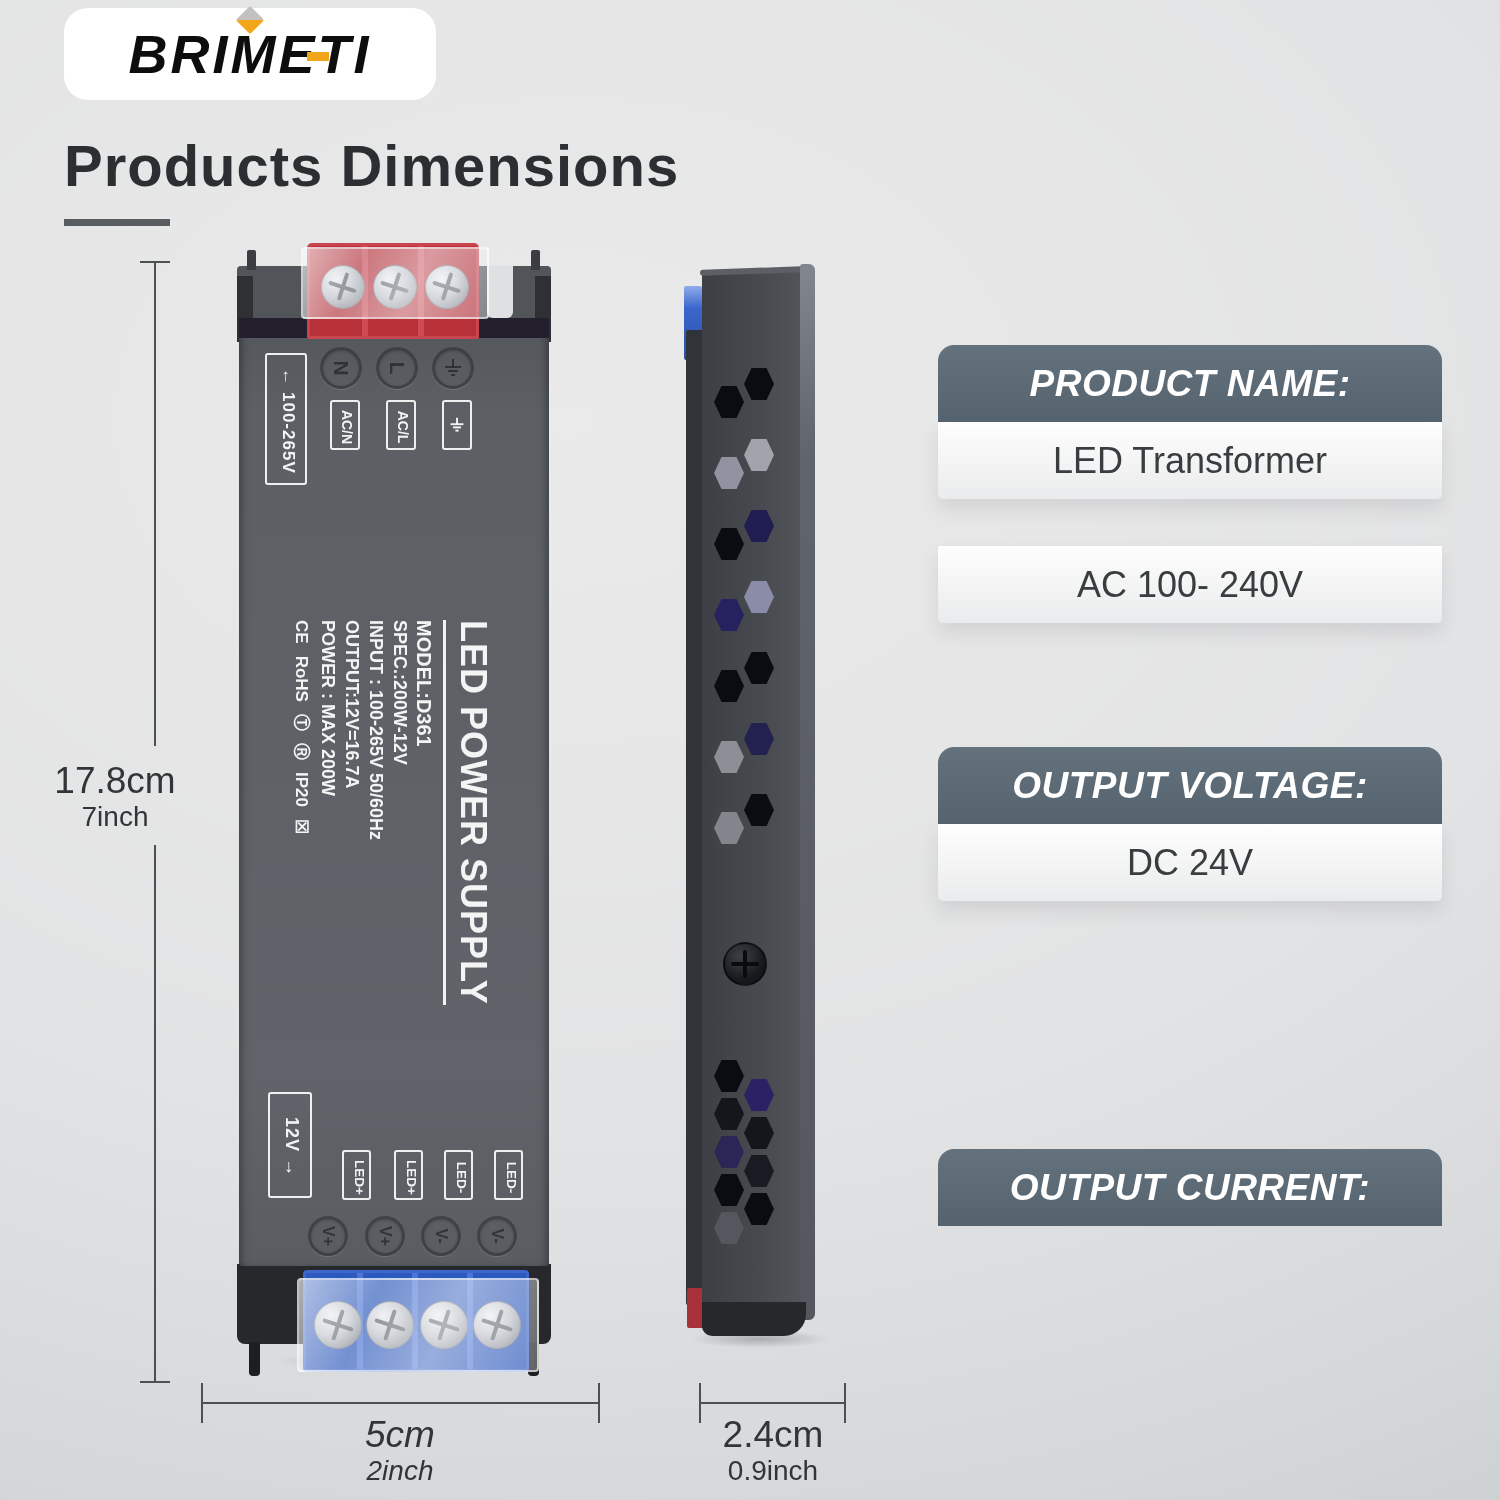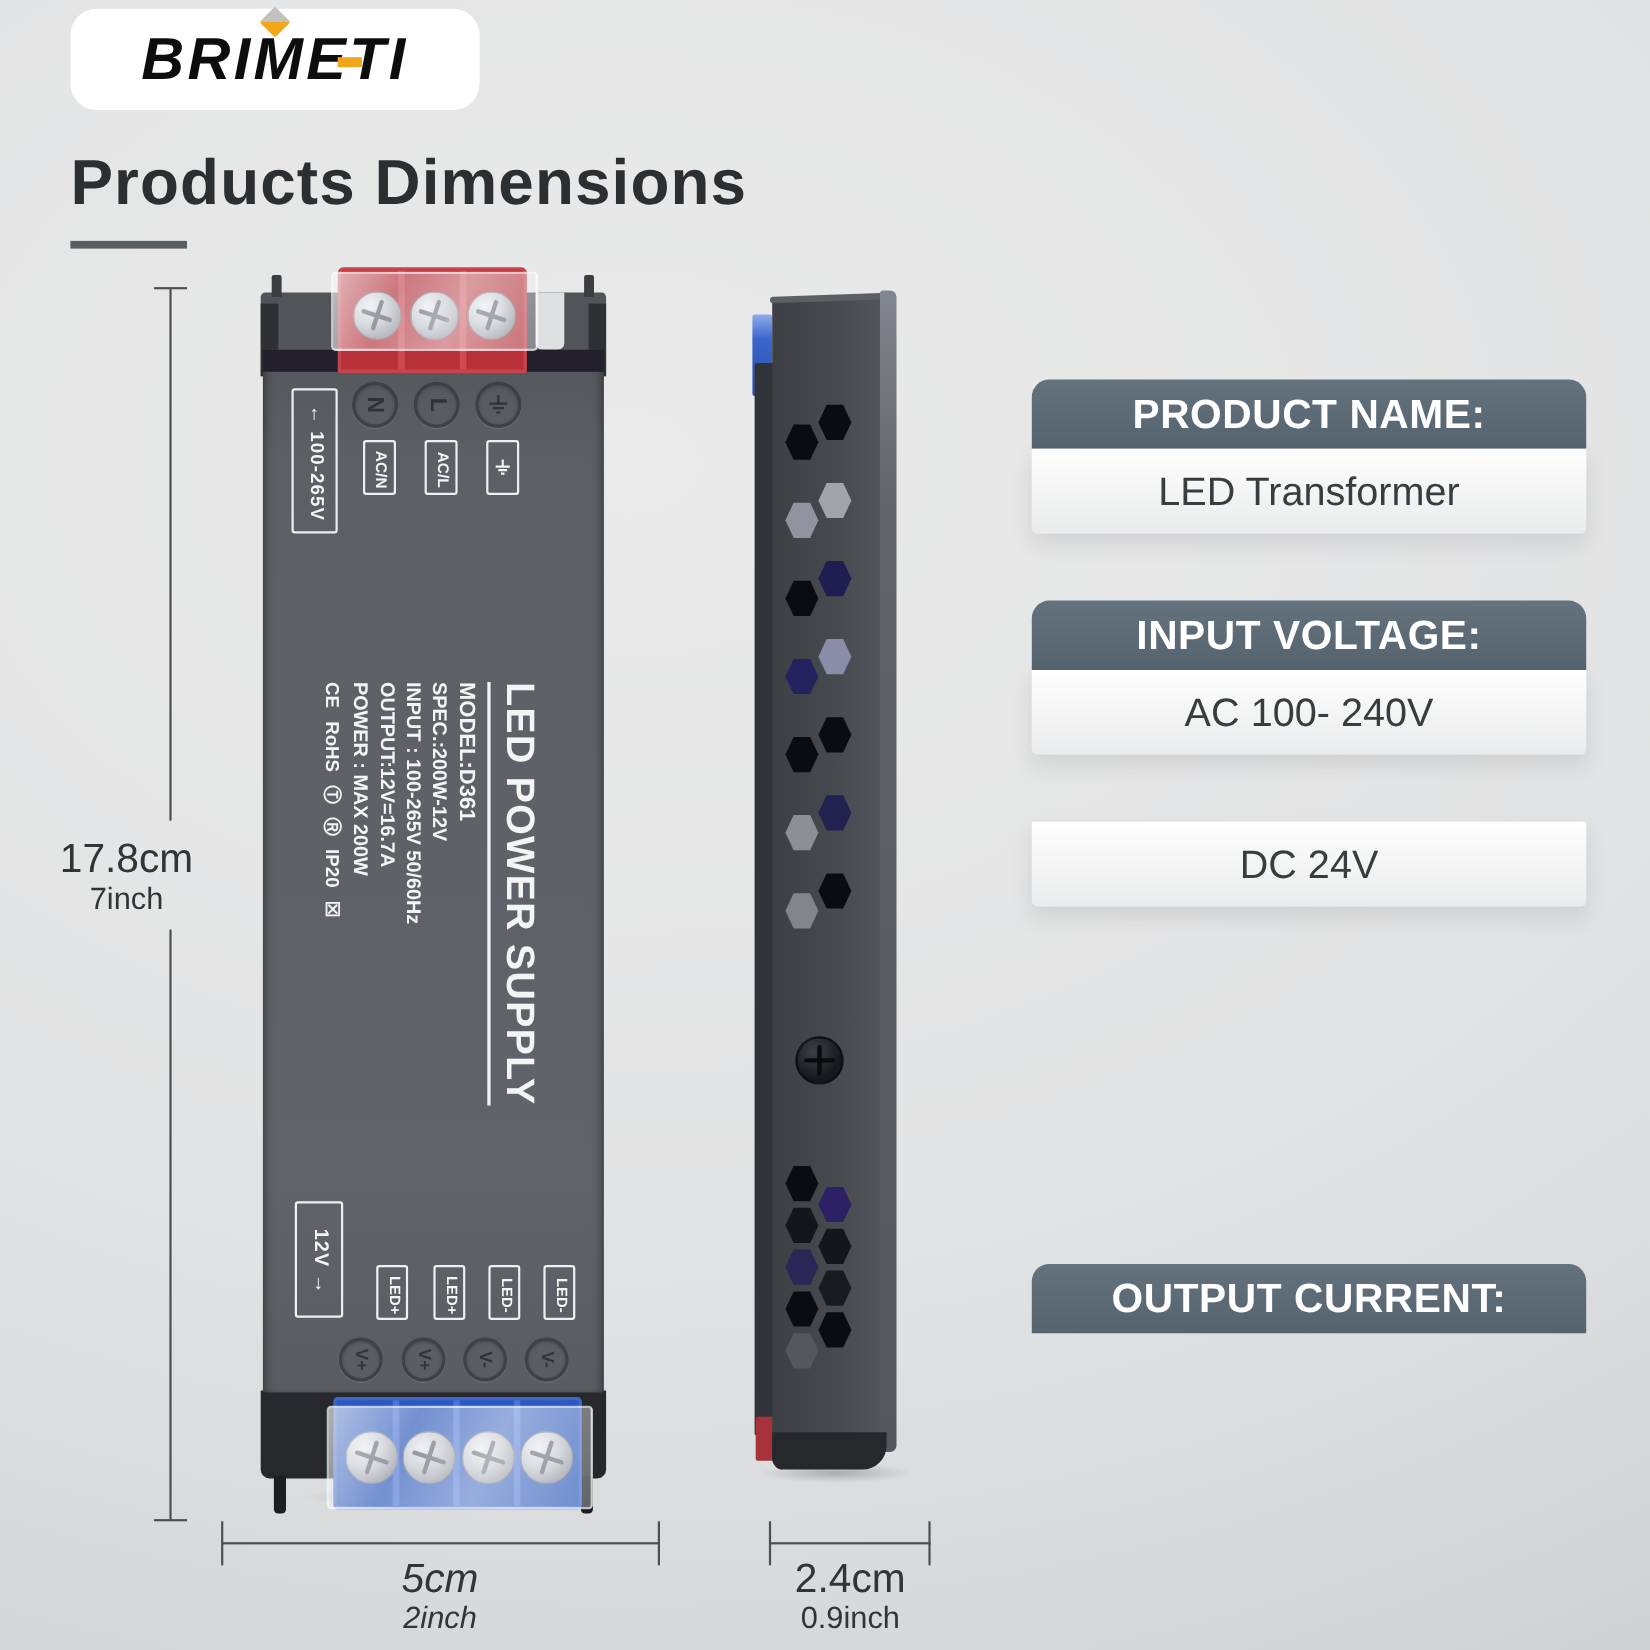"PRODUCT NAME:" .spec-head { font-style: none -> italic; height: 63px -> 77px }
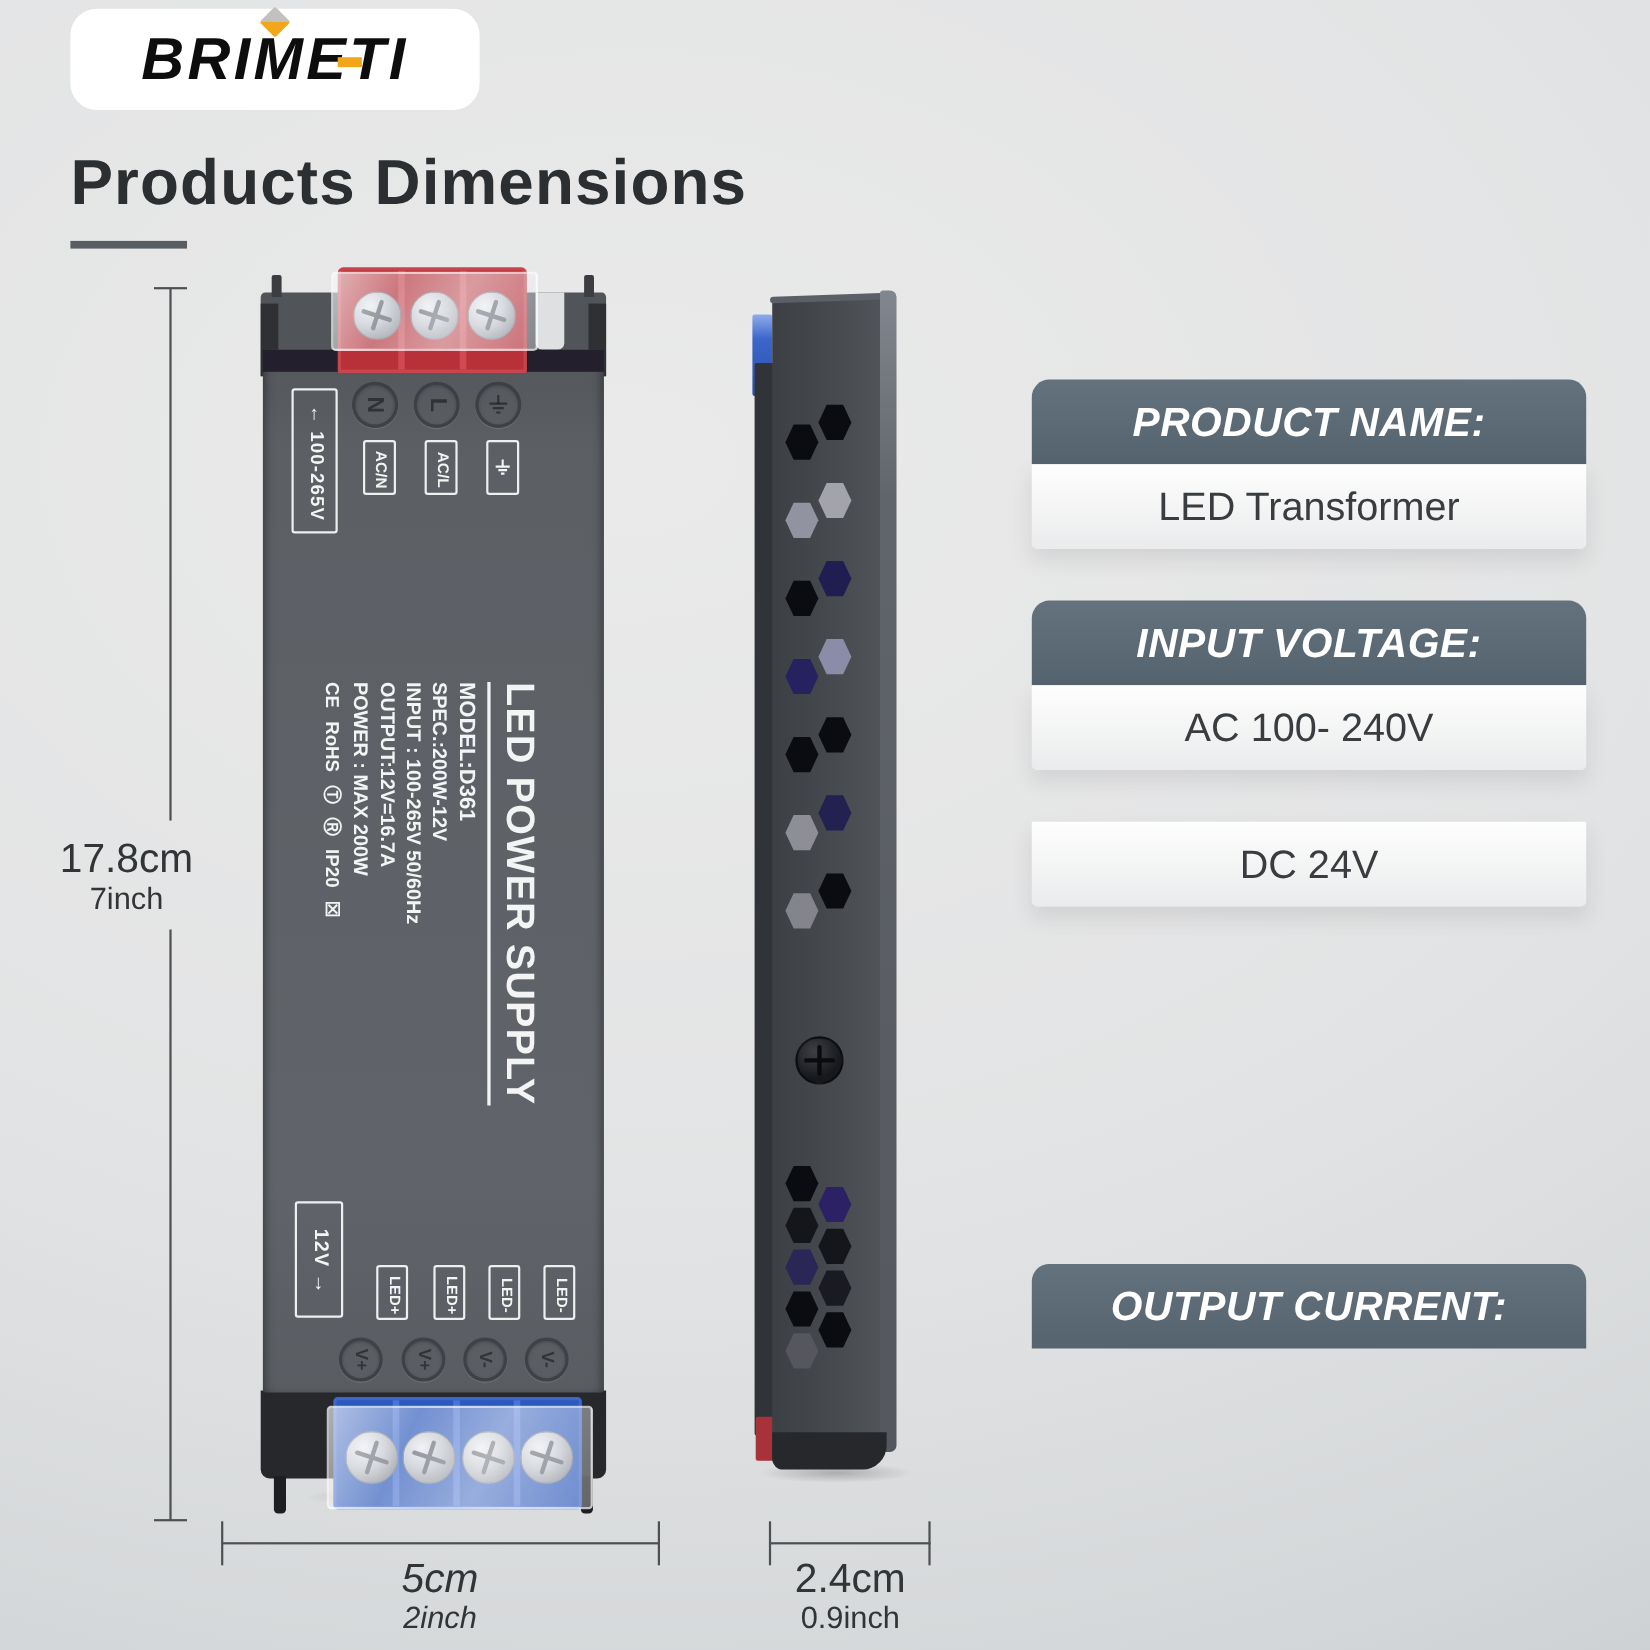"INPUT VOLTAGE:" div.spec-head { html: <div>INPUT VOLTAGE:</div> -> none }
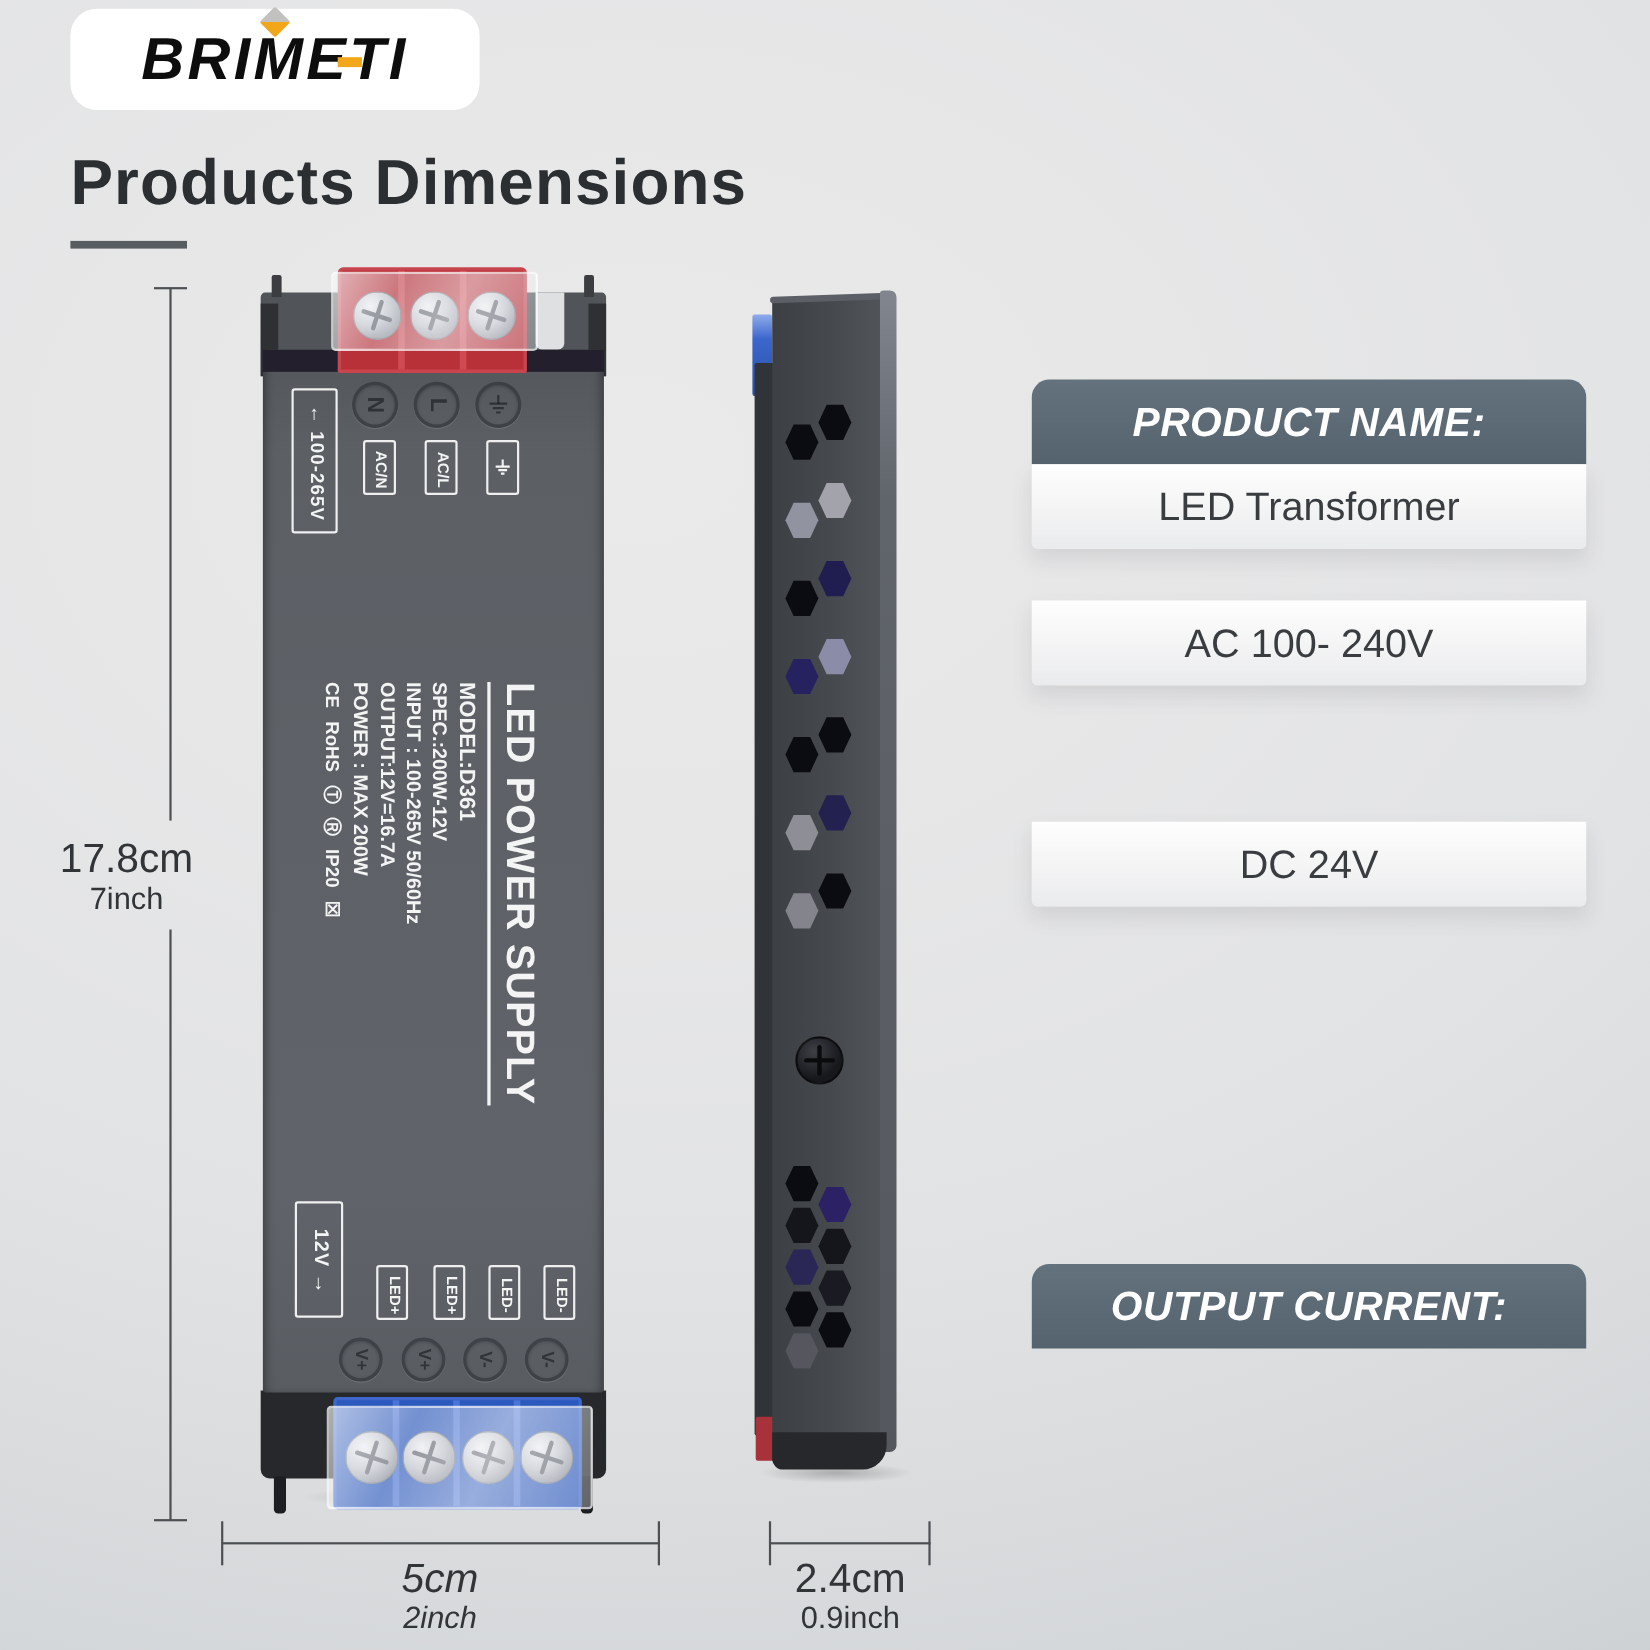"OUTPUT VOLTAGE:" div.spec-head { html: none -> <div>OUTPUT VOLTAGE:</div> }
